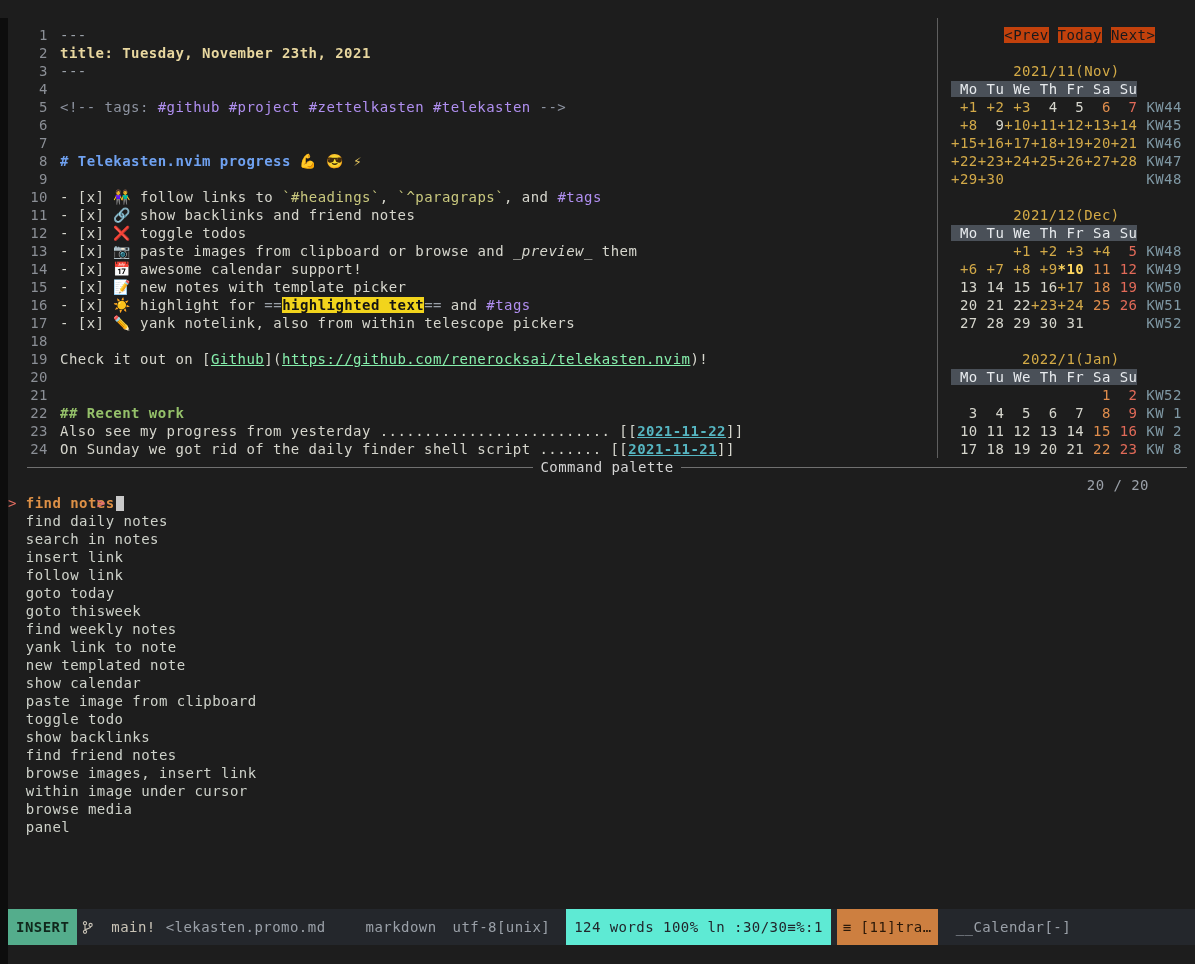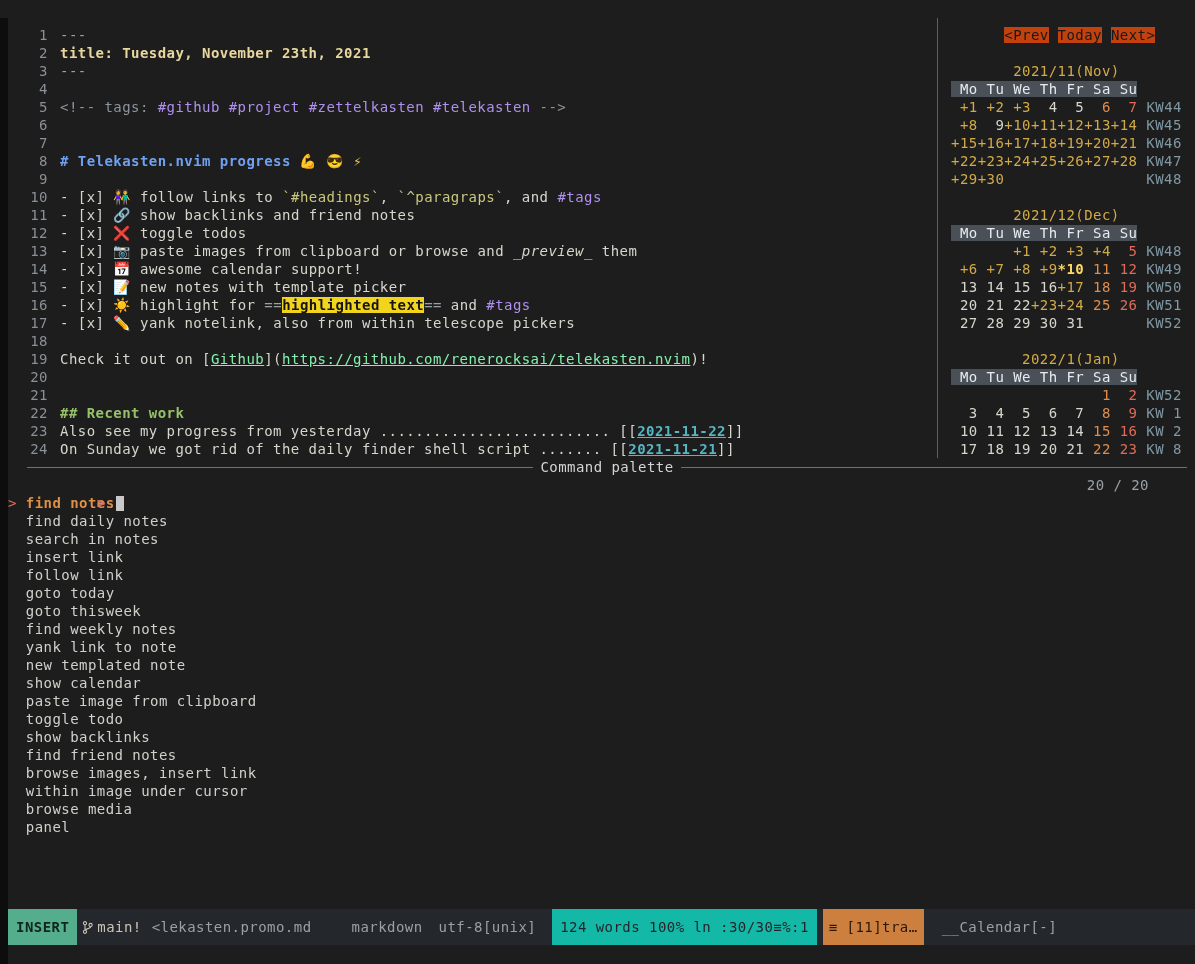"main!" .sl-git { gap: 4px -> 18px }
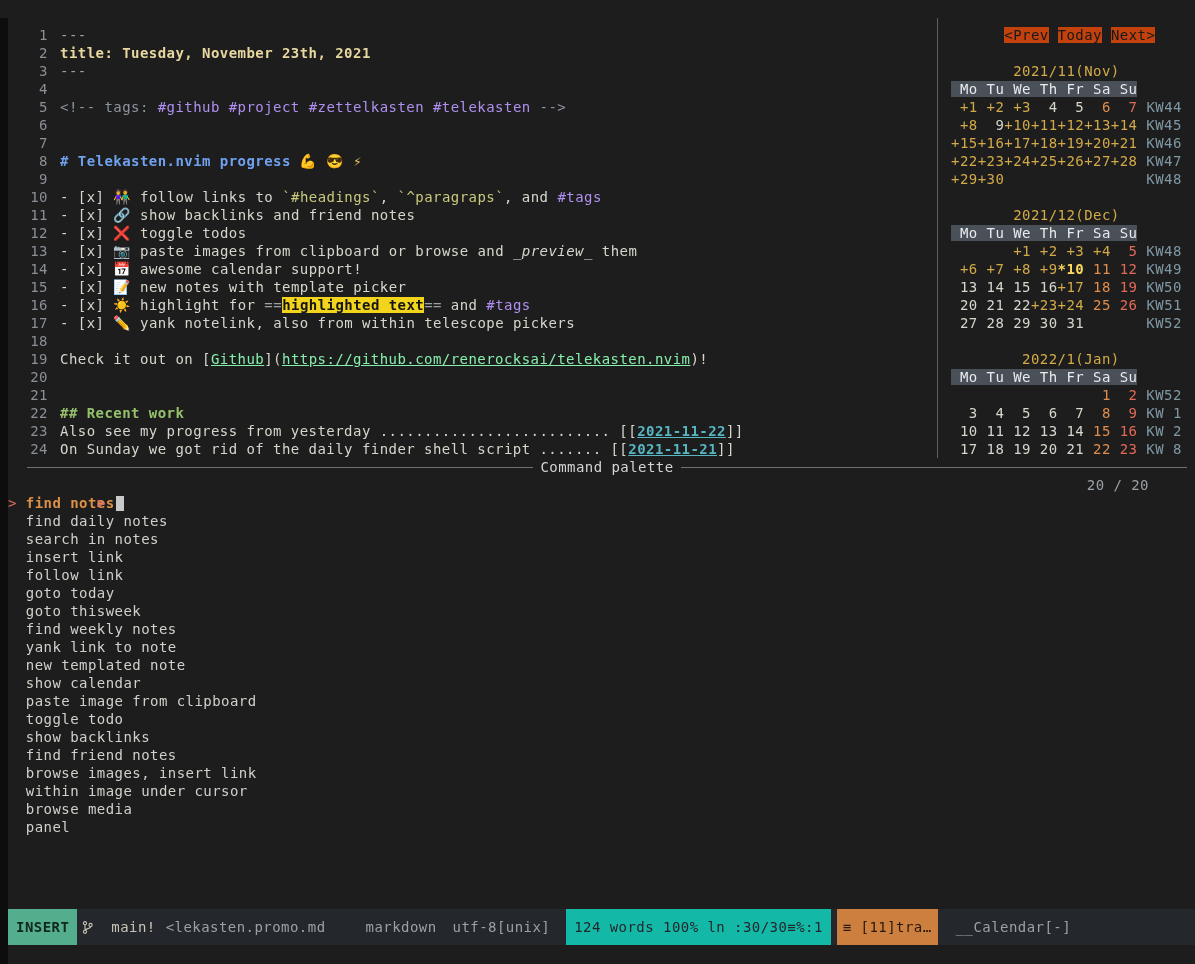"124 words 100% ln :30/30≡%:1" .sl-stats { background: #14b8a6 -> #5eead4 }
